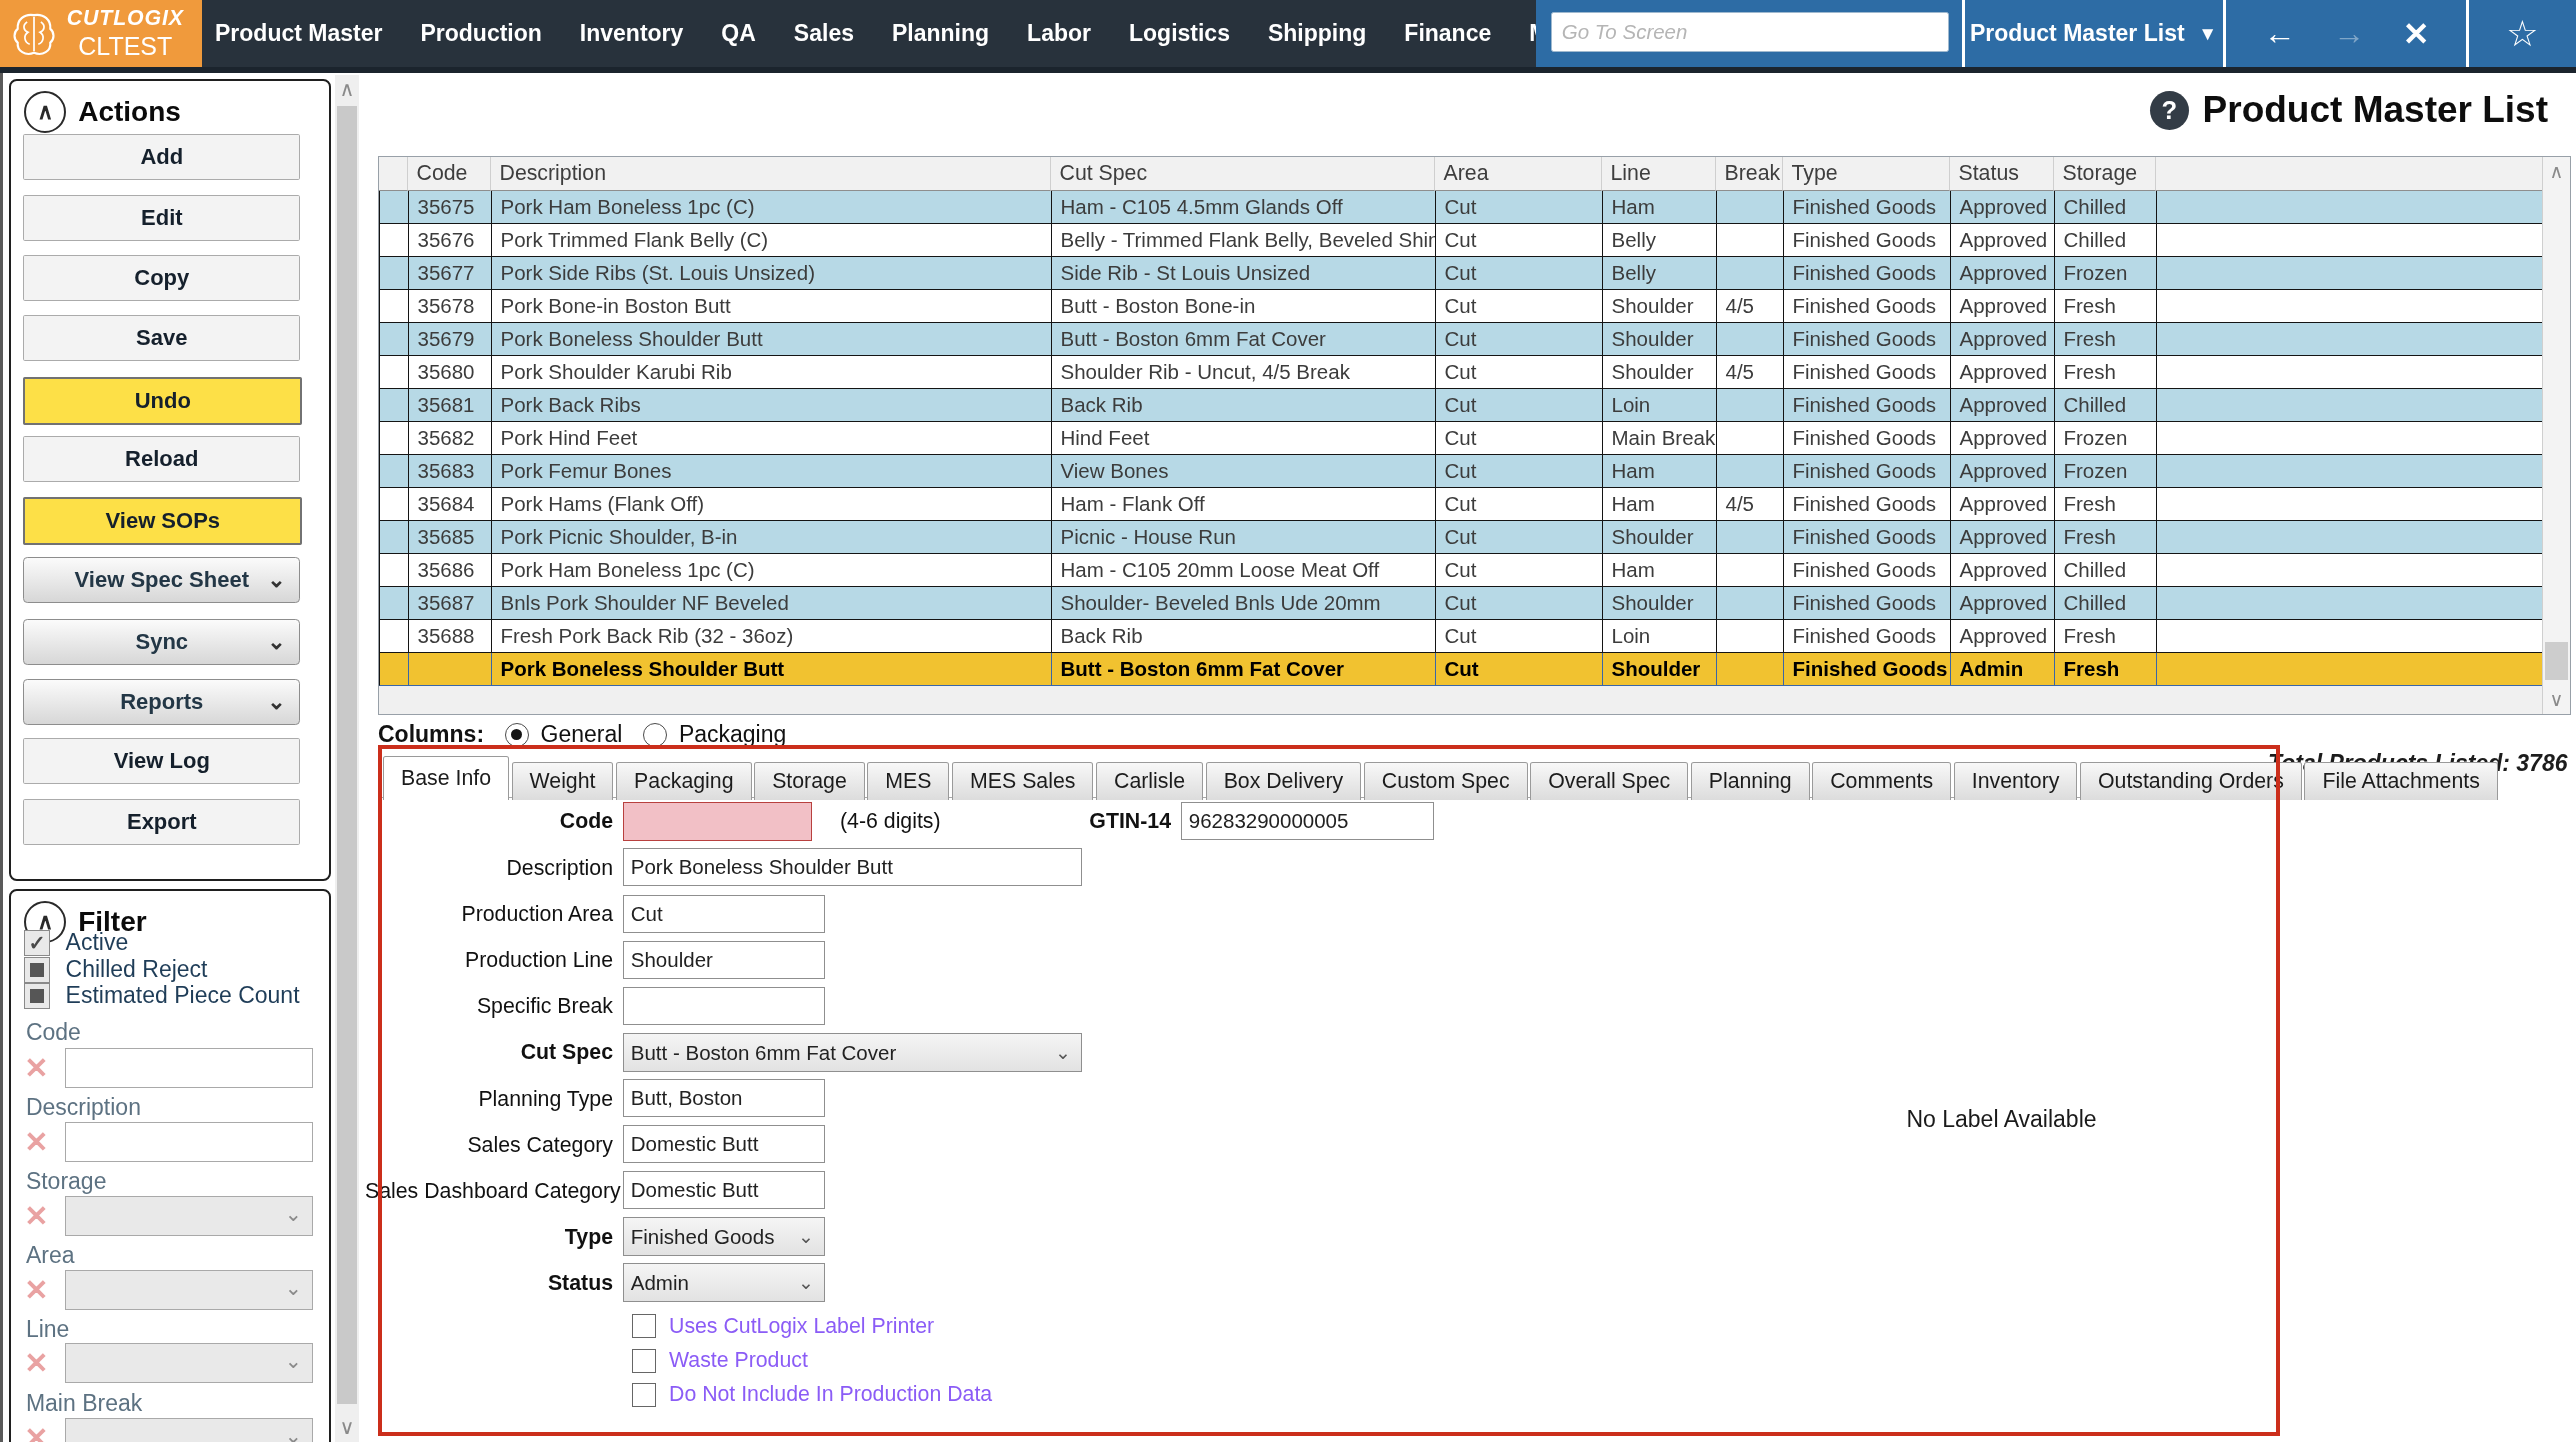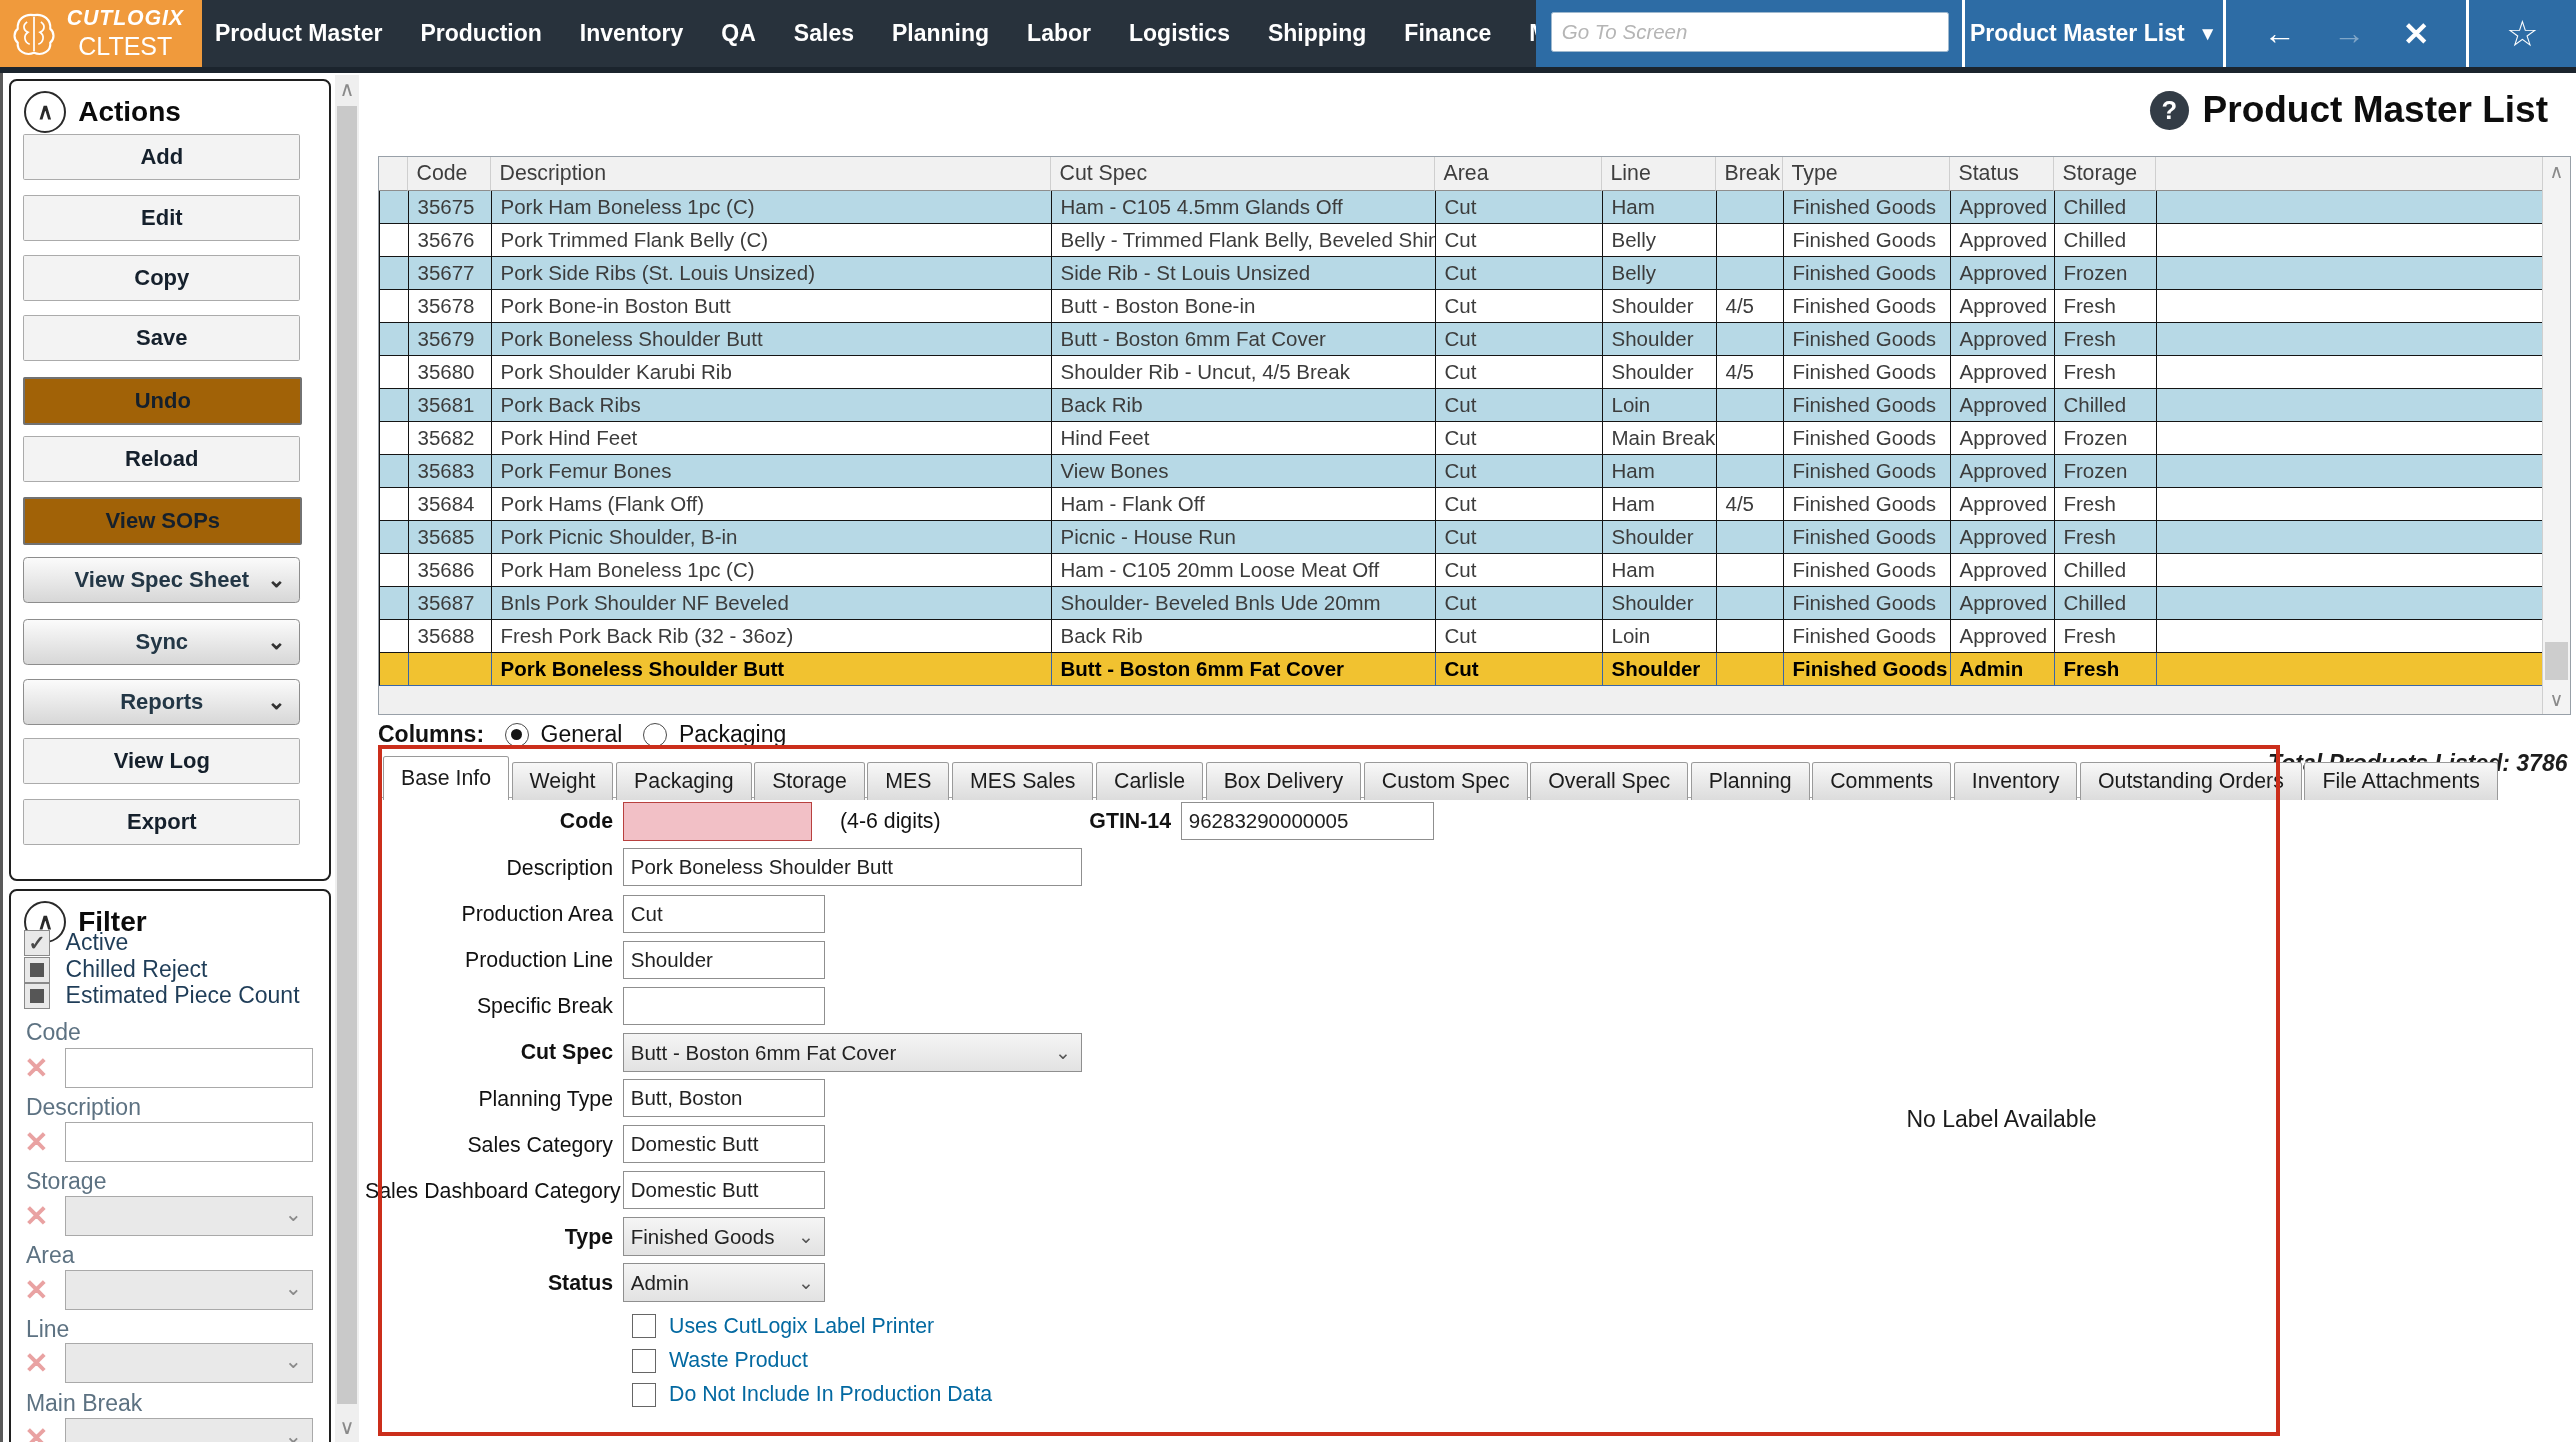"Undo" .act-btn.pressed { background: #a16207 -> #fde047 }
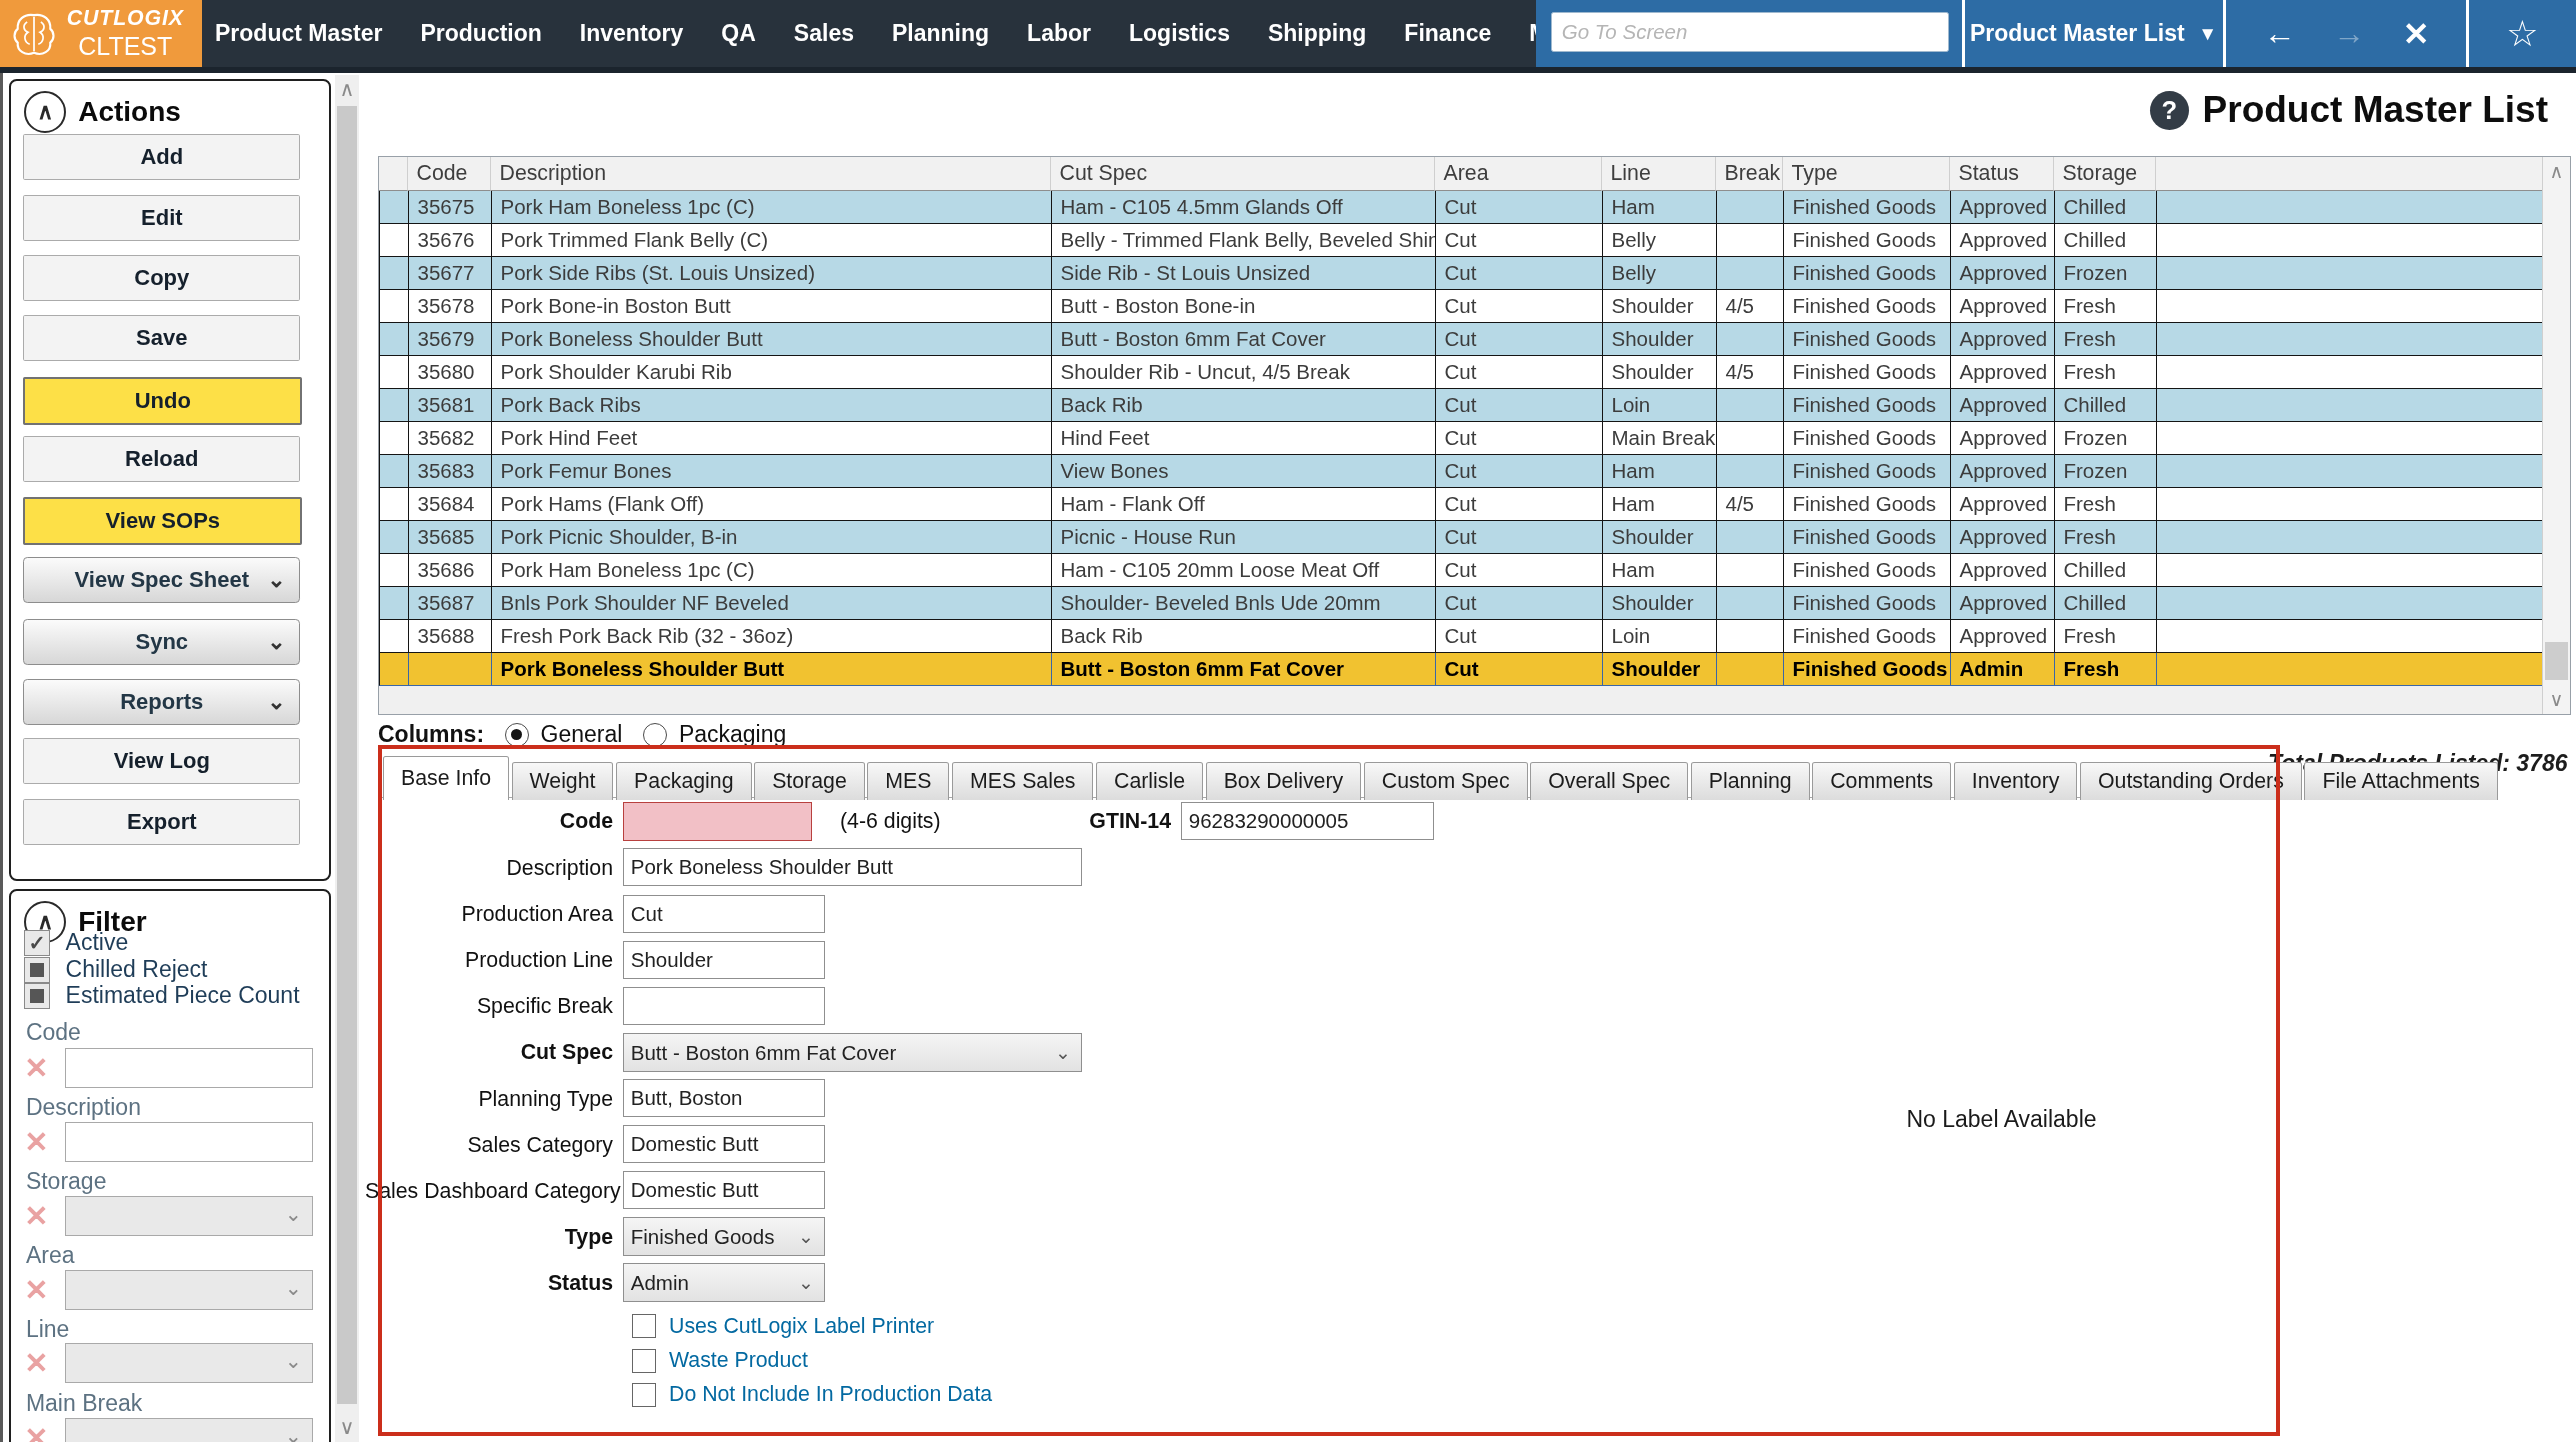"Uses CutLogix Label Printer" .form-cb-label { color: #0369a1 -> #8b5cf6 }
